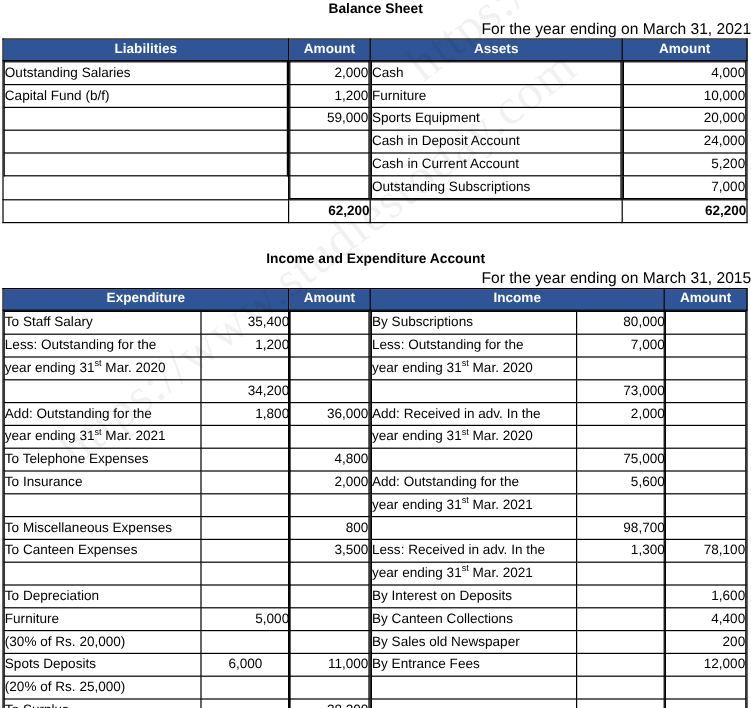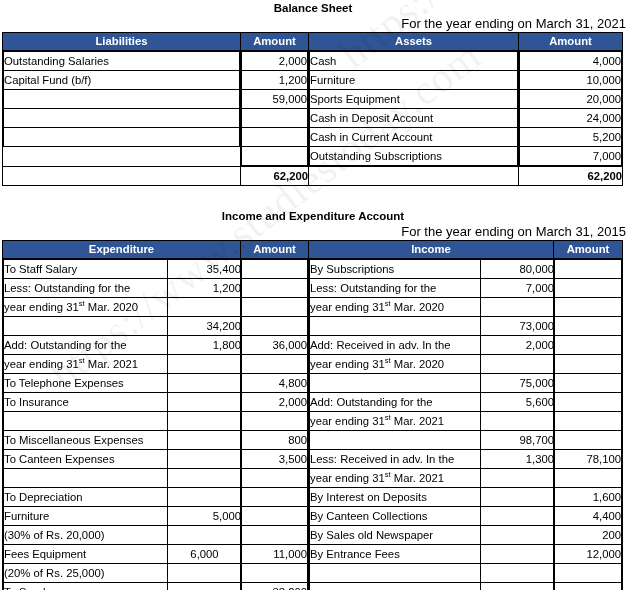"Fees Equipment" td.desc { text: Fees Equipment -> Spots Deposits }
